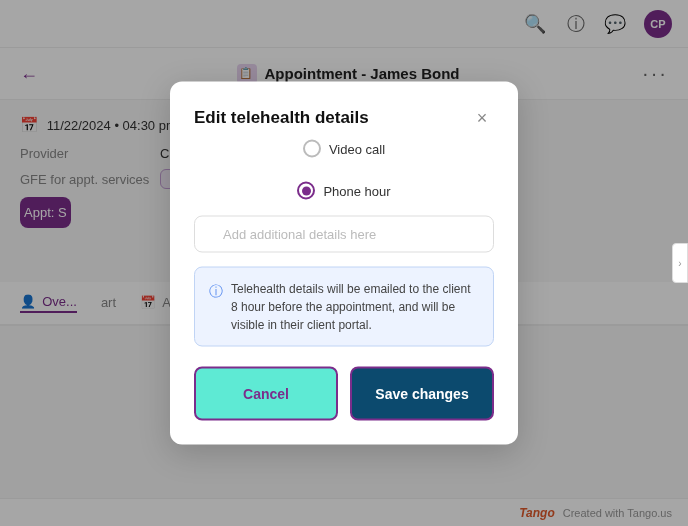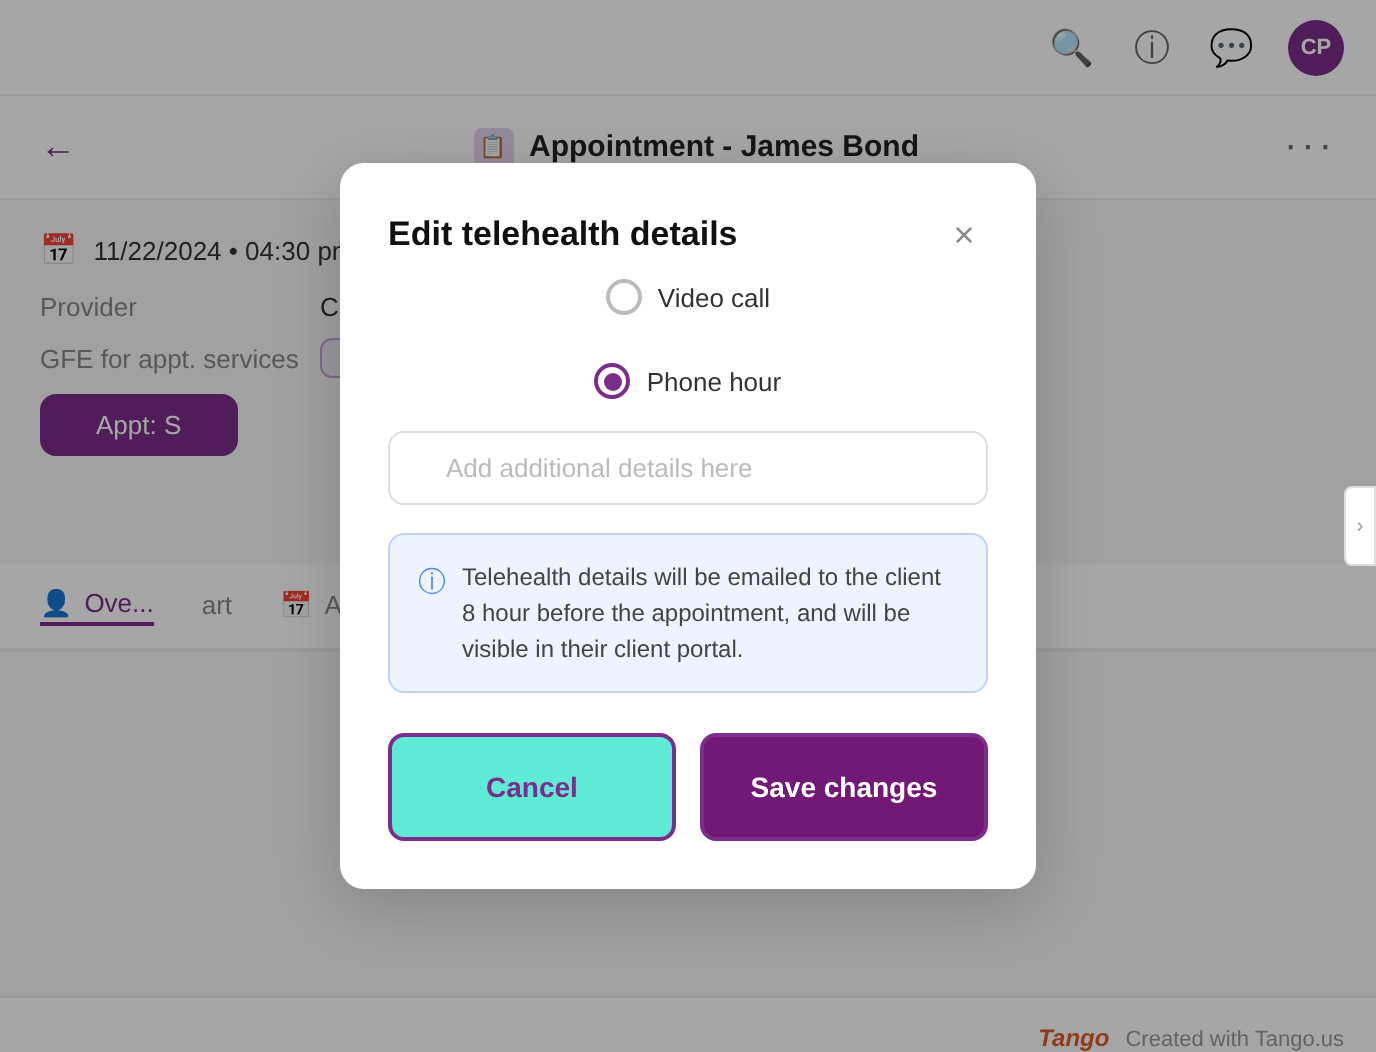"Appt: S" .appt-status-btn { padding: 8px 28px -> 8px 4px }
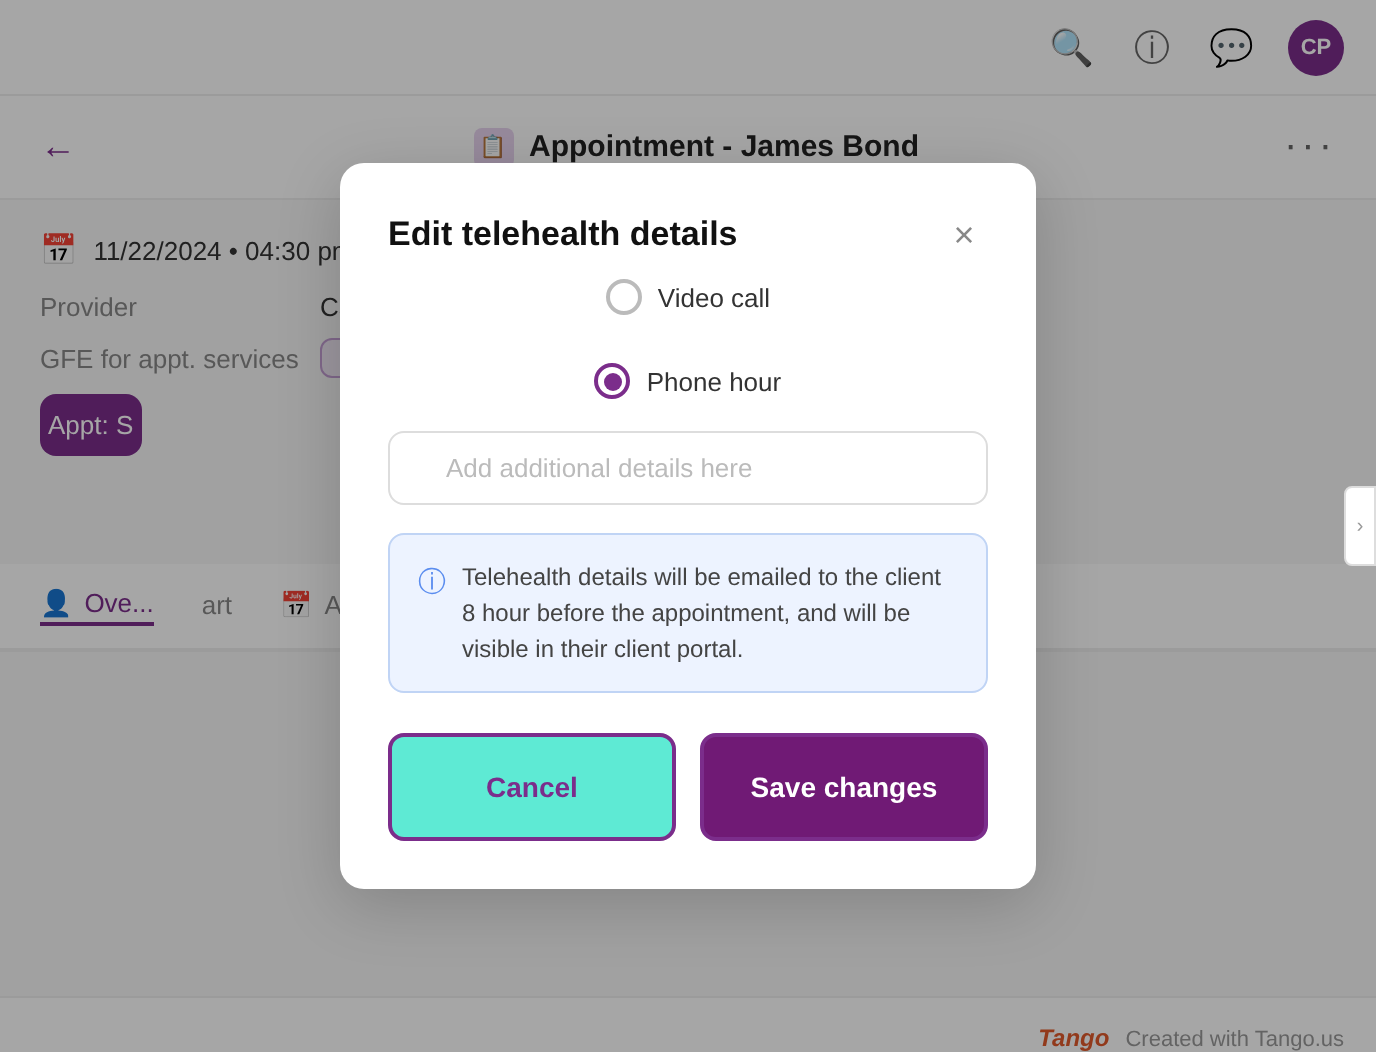"Save changes" .btn-save { background: #701a75 -> #0c4a6e }
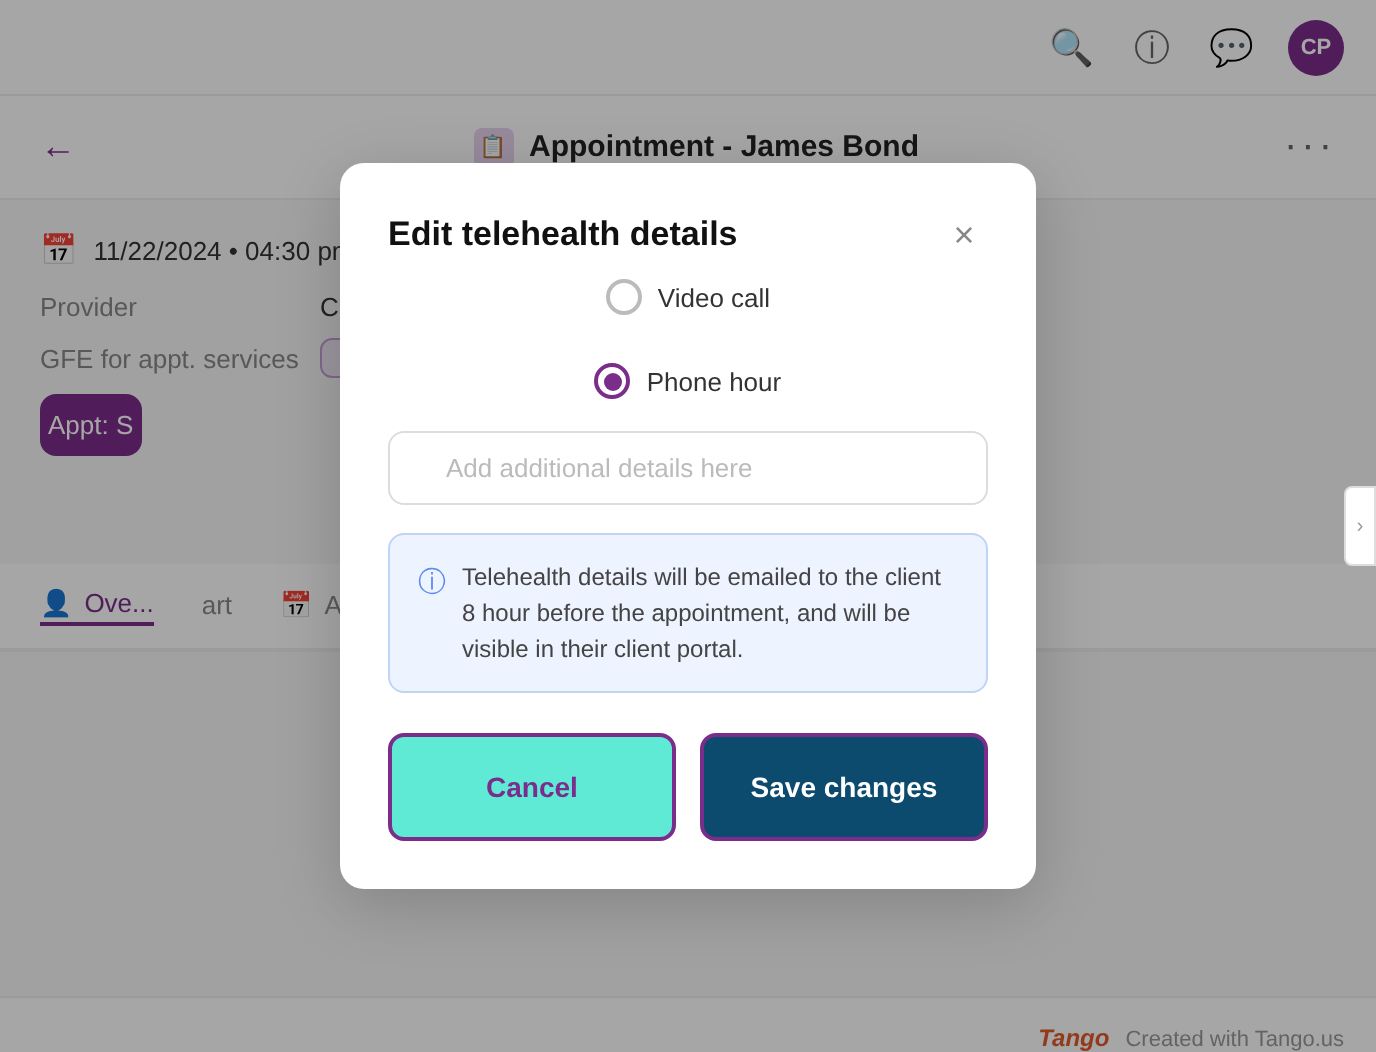"Tango" .bottom-bar { align-items: flex-end -> center }
